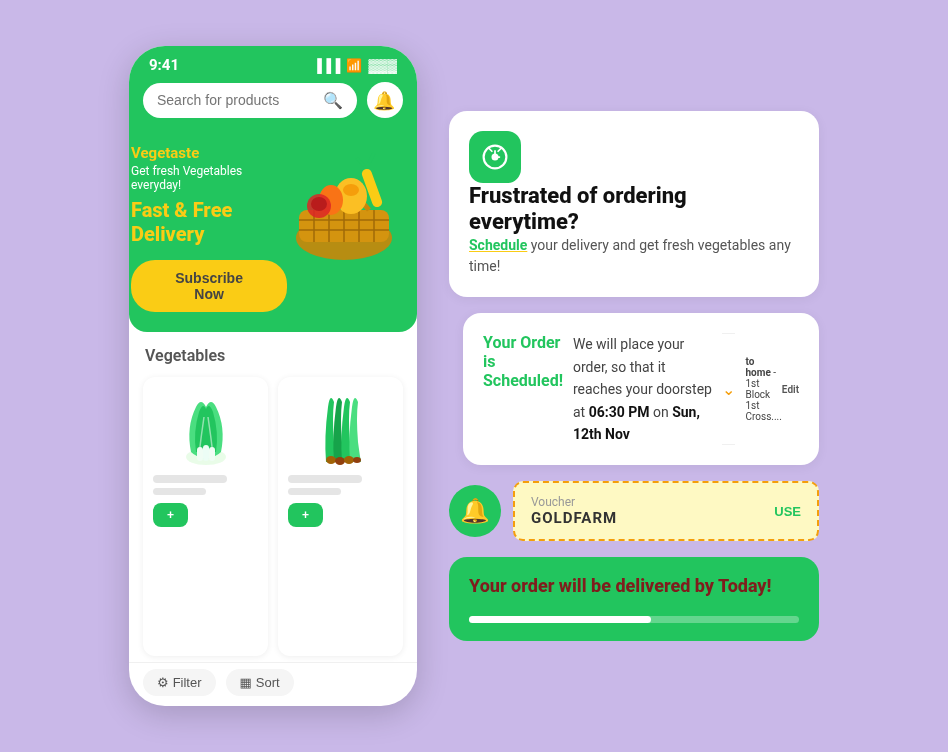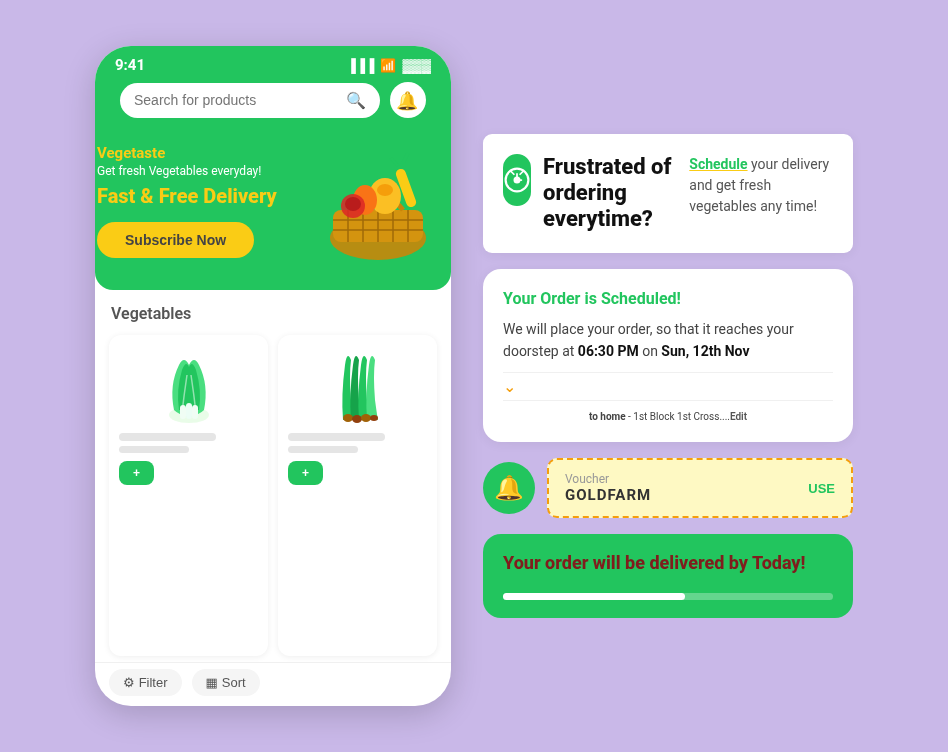"9:41" .phone { width: 356px -> 288px }
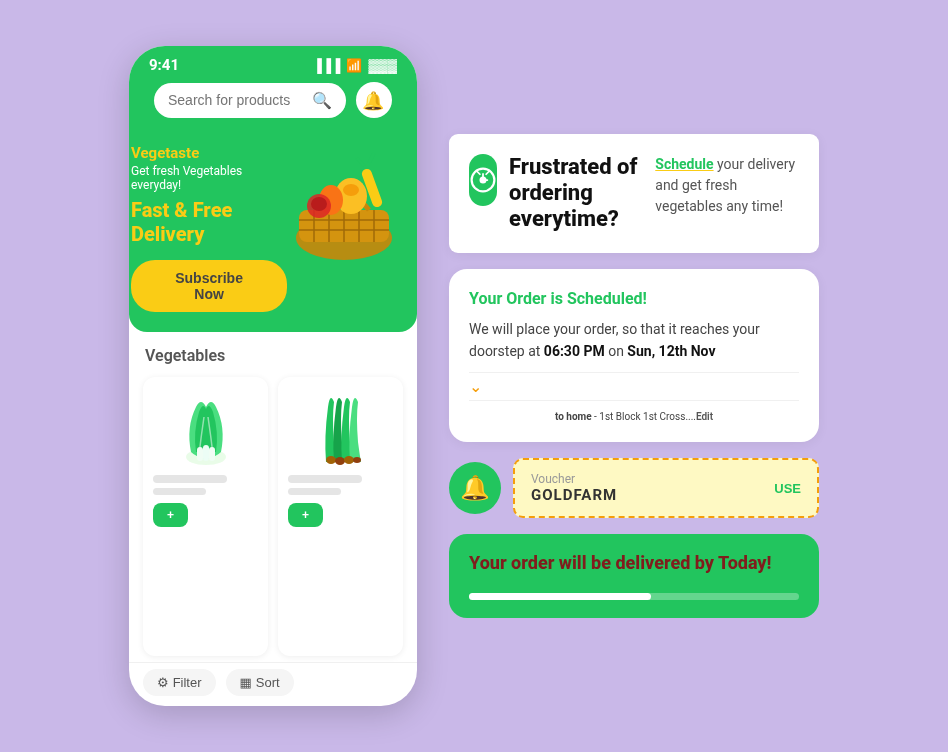"Search for products" .phone-search-bar { padding: 0 25px 12px -> 0 14px 12px }
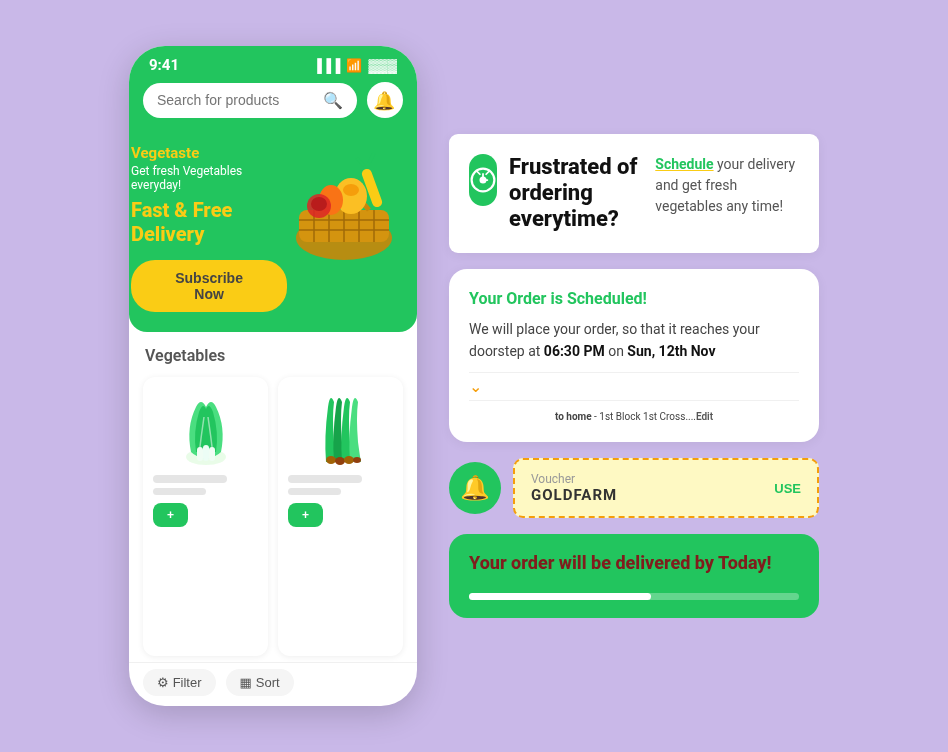"Frustrated of ordering everytime?" .card-frustrated { border-radius: 9px -> none; flex-direction: row -> column; gap: 12px -> none }
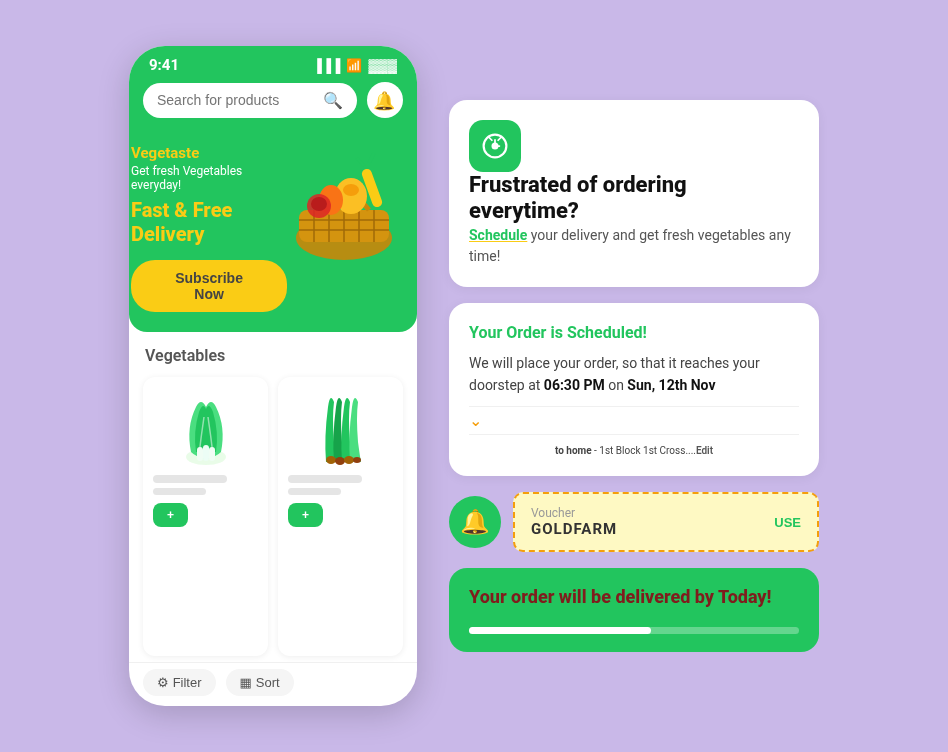"Your Order is Scheduled!" .card-scheduled { flex-direction: column -> row; margin-left: none -> 14px }
